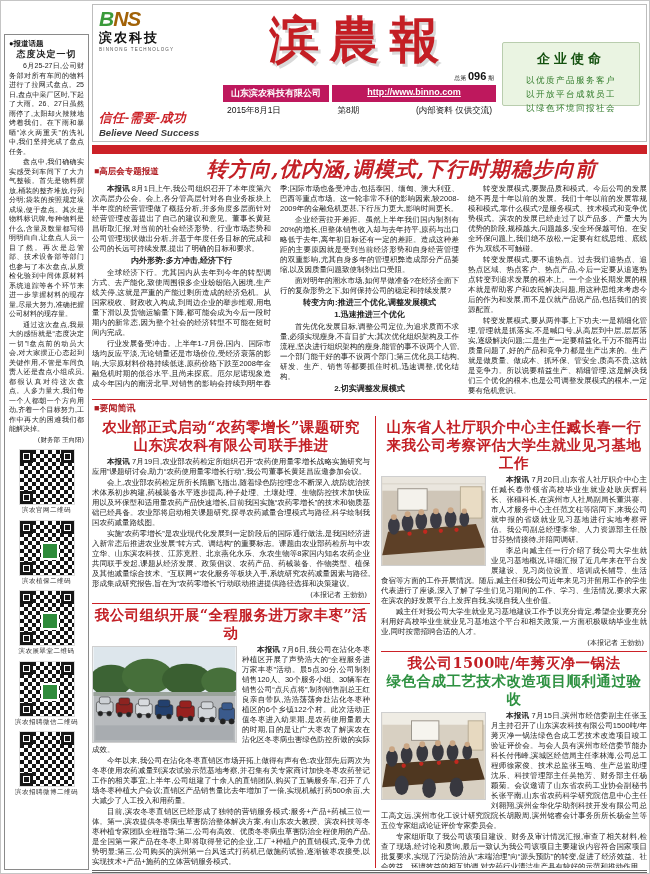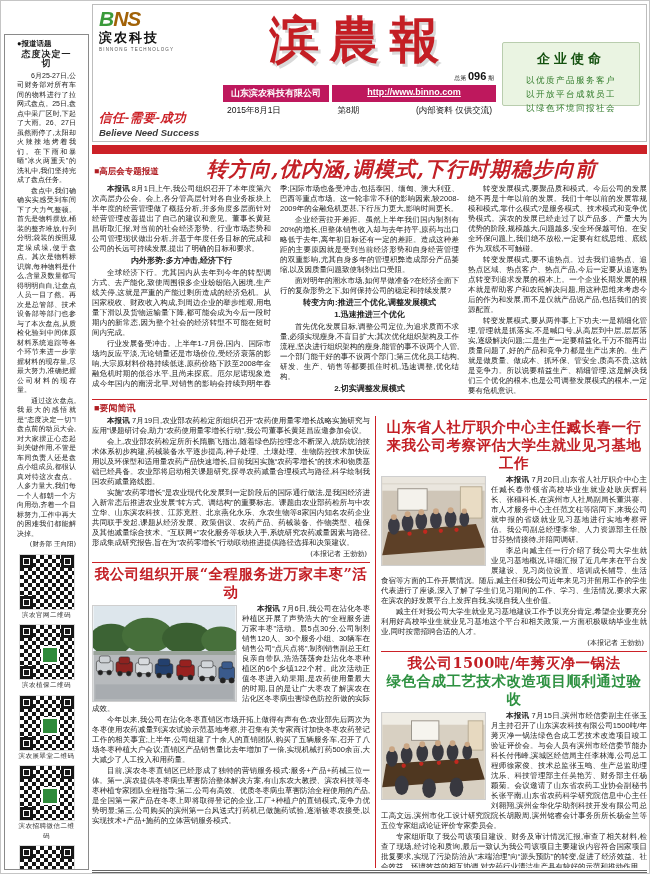"●报道话题" .sidebar-box { padding: 4px 12px -> 4px 4px }
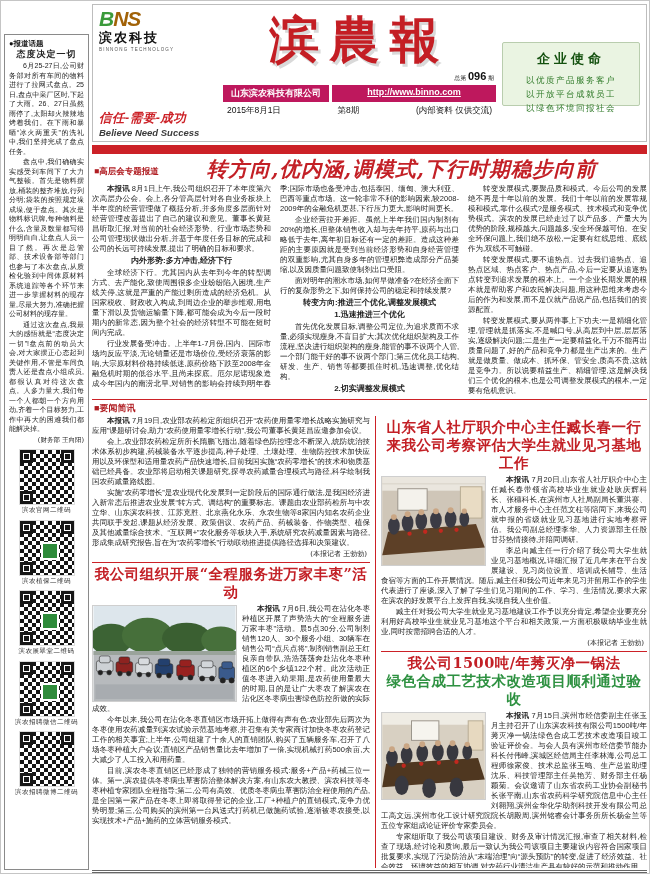"农业部正式启动“农药零增长”课题研究" div.art-headline { html: none -> <div> <div>农业部正式启动“农药零增长”课题研究</div> <div>山东滨农科有限公司联手推进</div> </div> }
